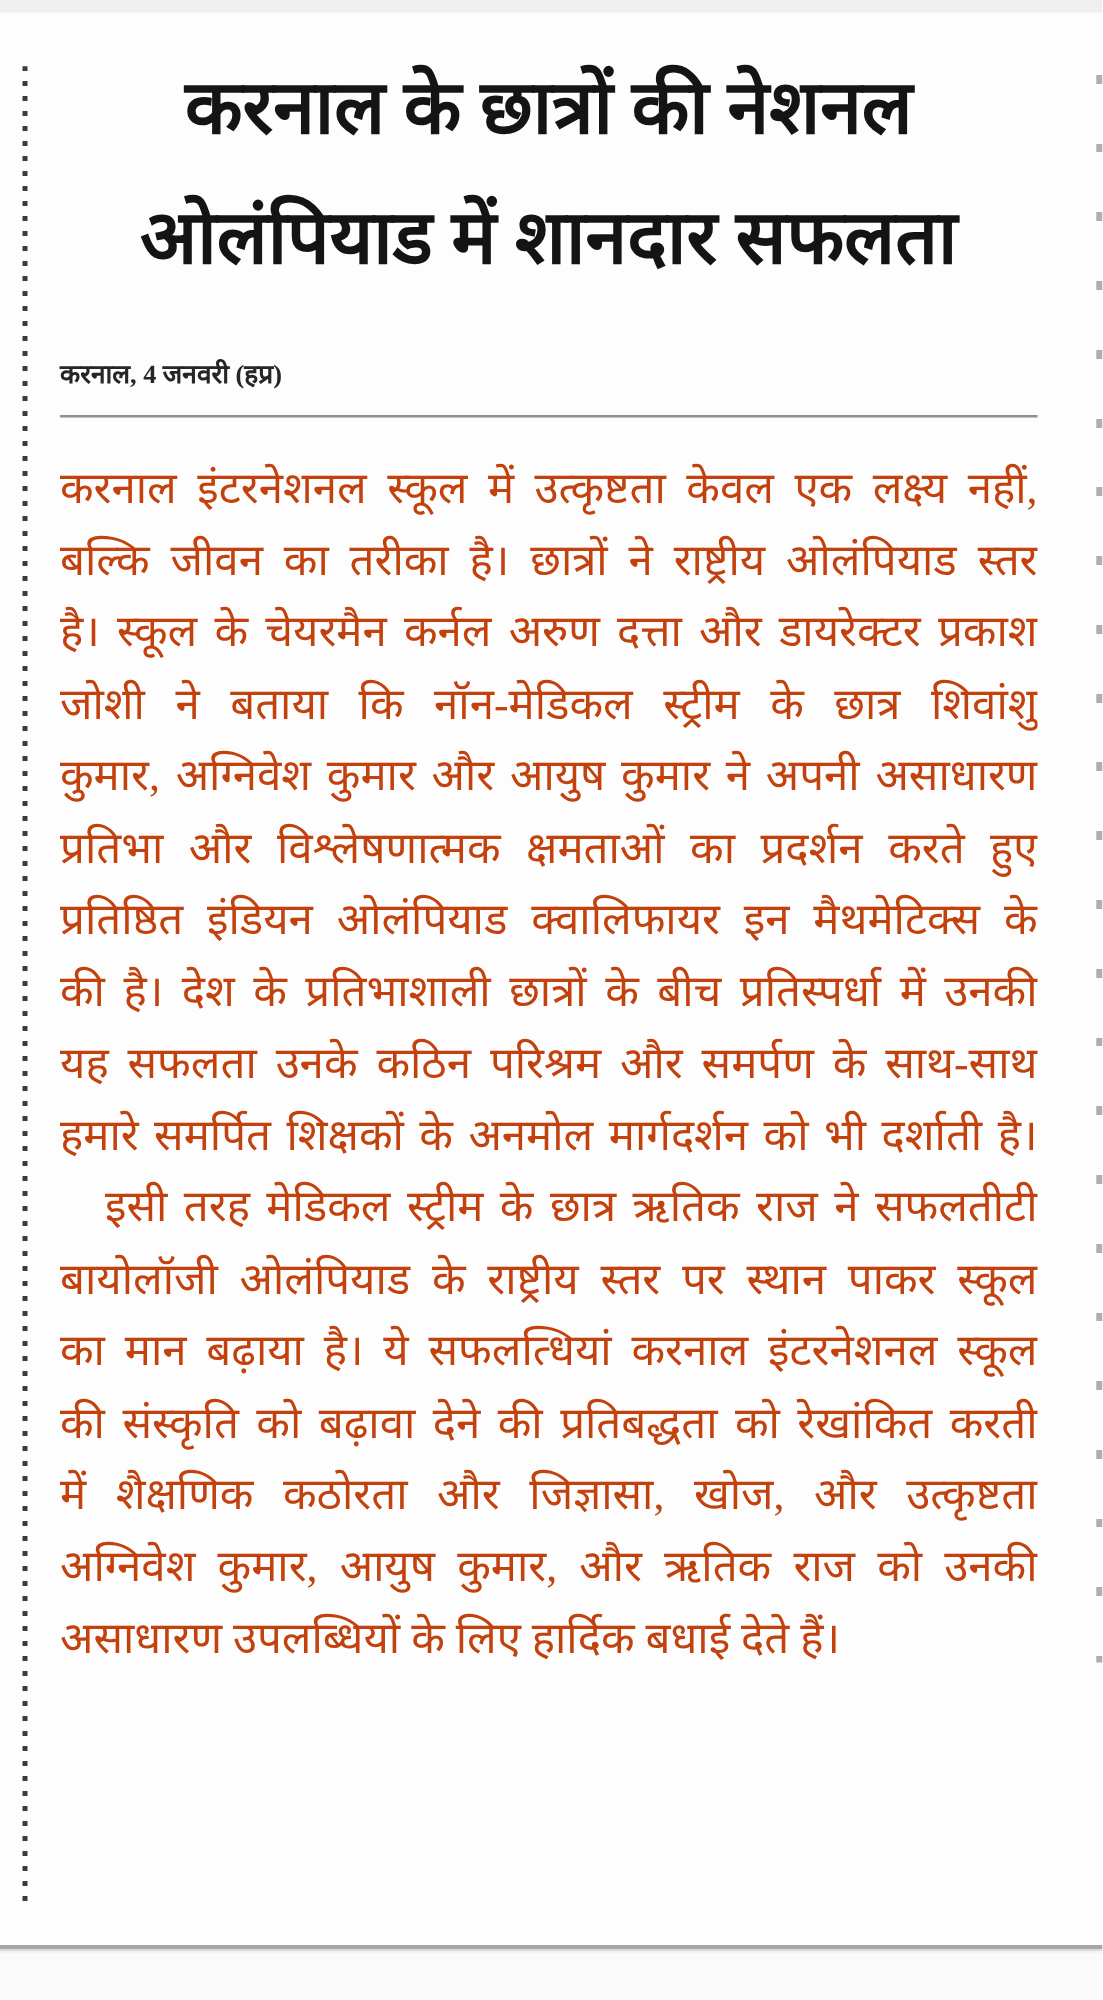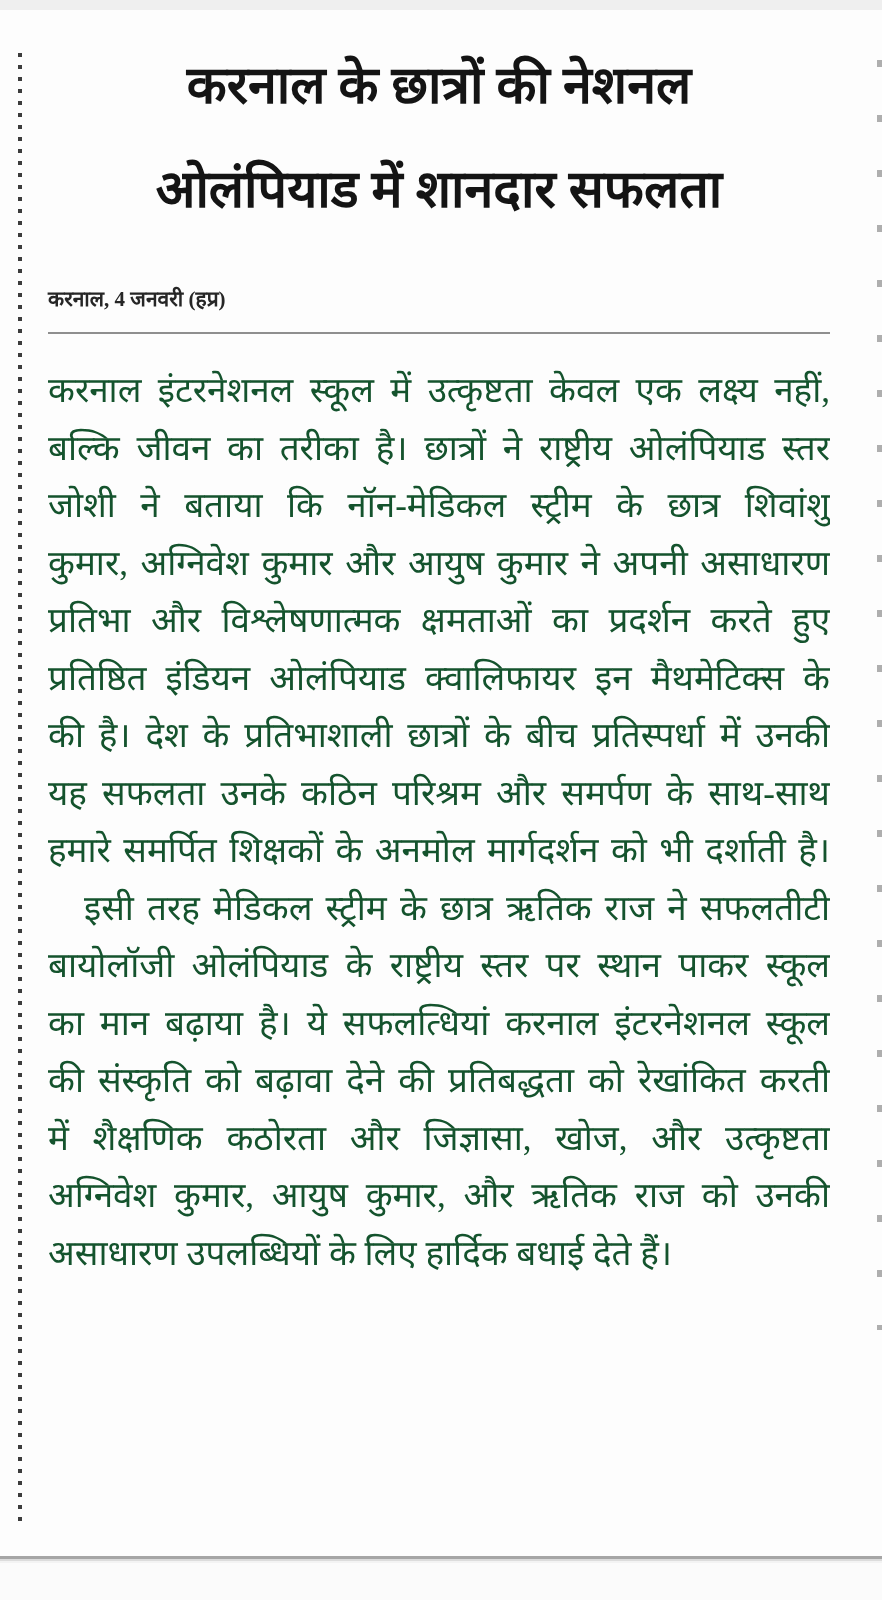"करनाल के छात्रों की नेशनल" .headline { font-size: 52px -> 60px }
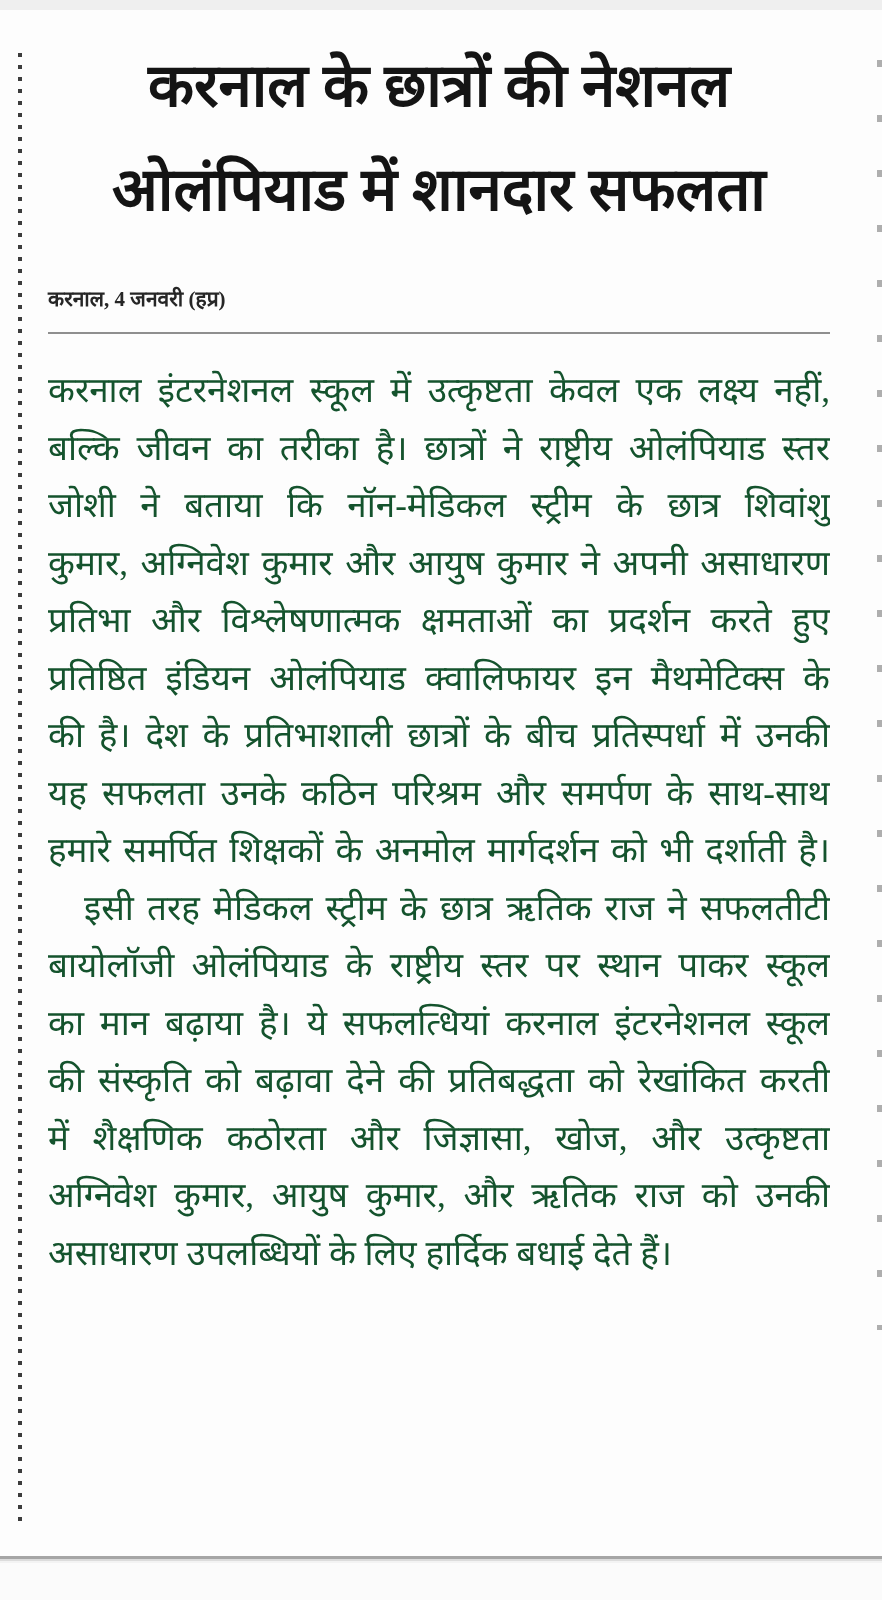"करनाल इंटरनेशनल स्कूल में उत्कृष्टता" .body { color: #14532d -> #c2410c }
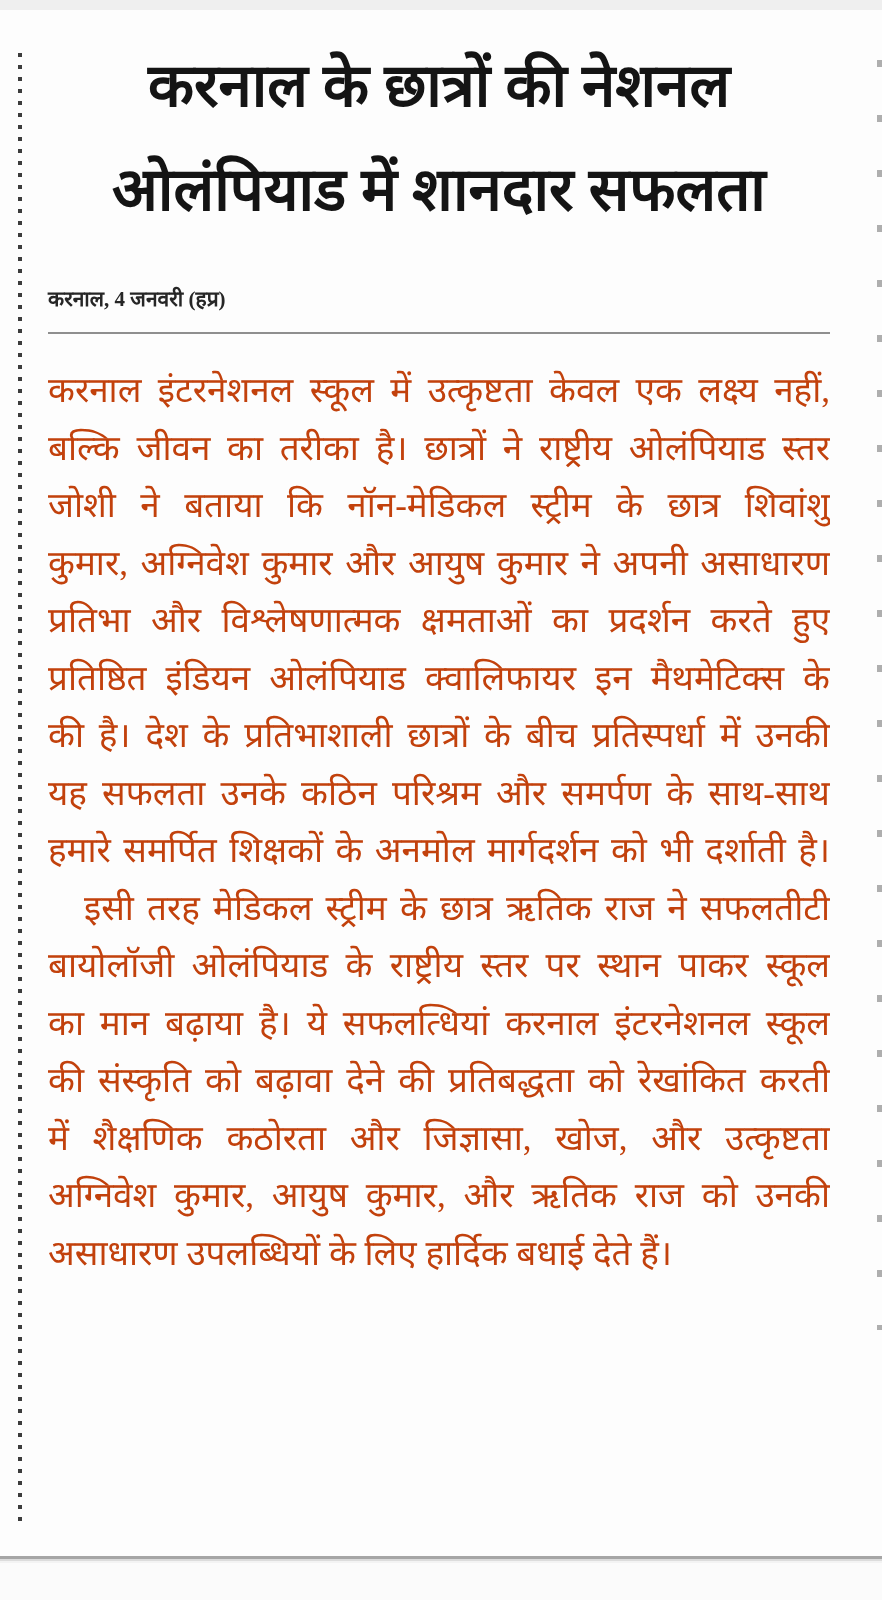"है। स्कूल के चेयरमैन कर्नल" div.body-line { html: none -> <div>है। स्कूल के चेयरमैन कर्नल अरुण दत्ता और डायरेक्टर प्रकाश</div> }
